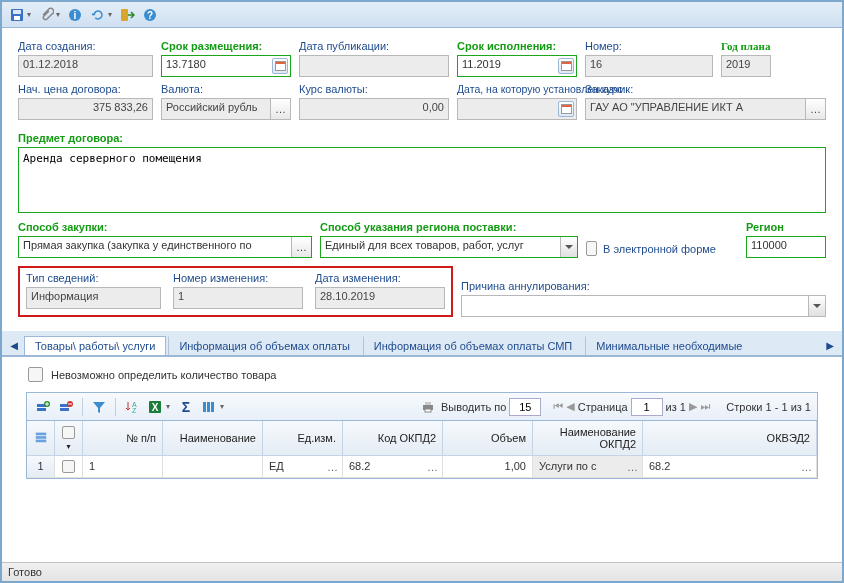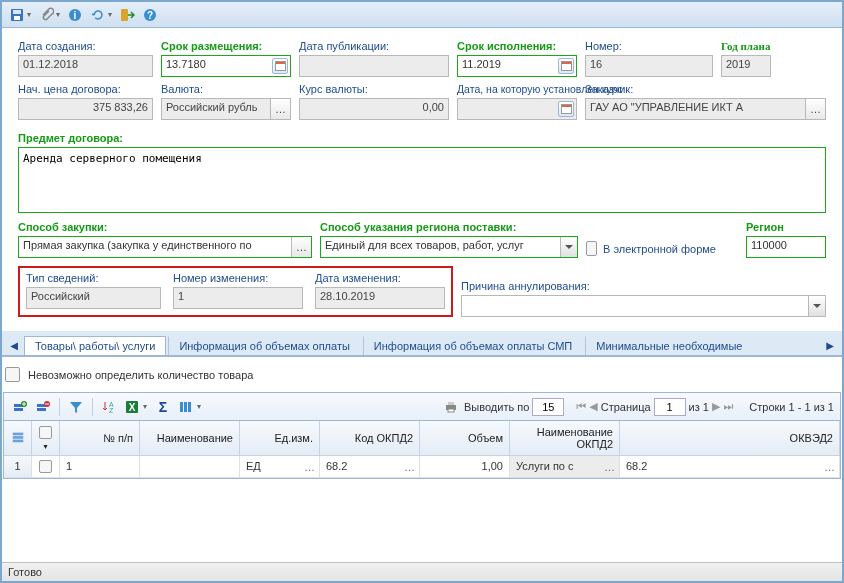"Российский" div.inp { text: Российский -> Информация }
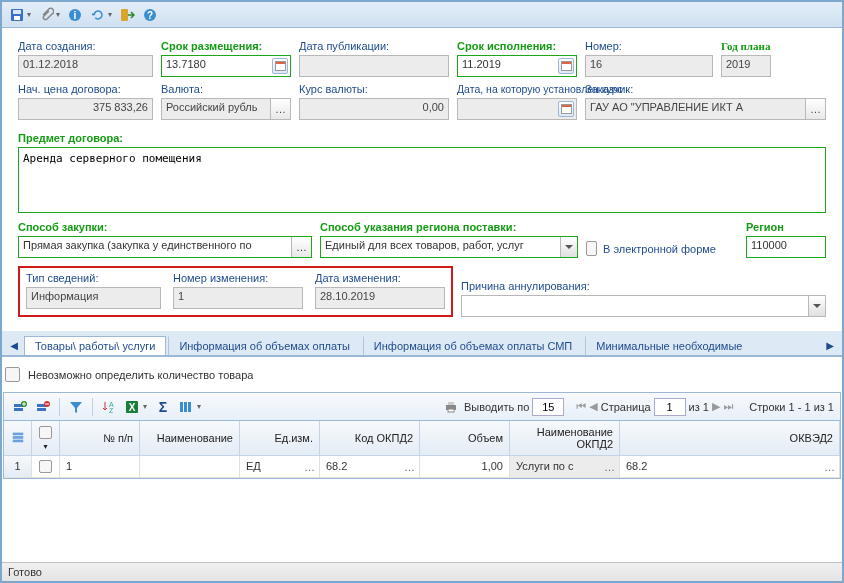"Невозможно определить количество товара" .tabcontent { padding: 8px 1px -> 8px 24px }
